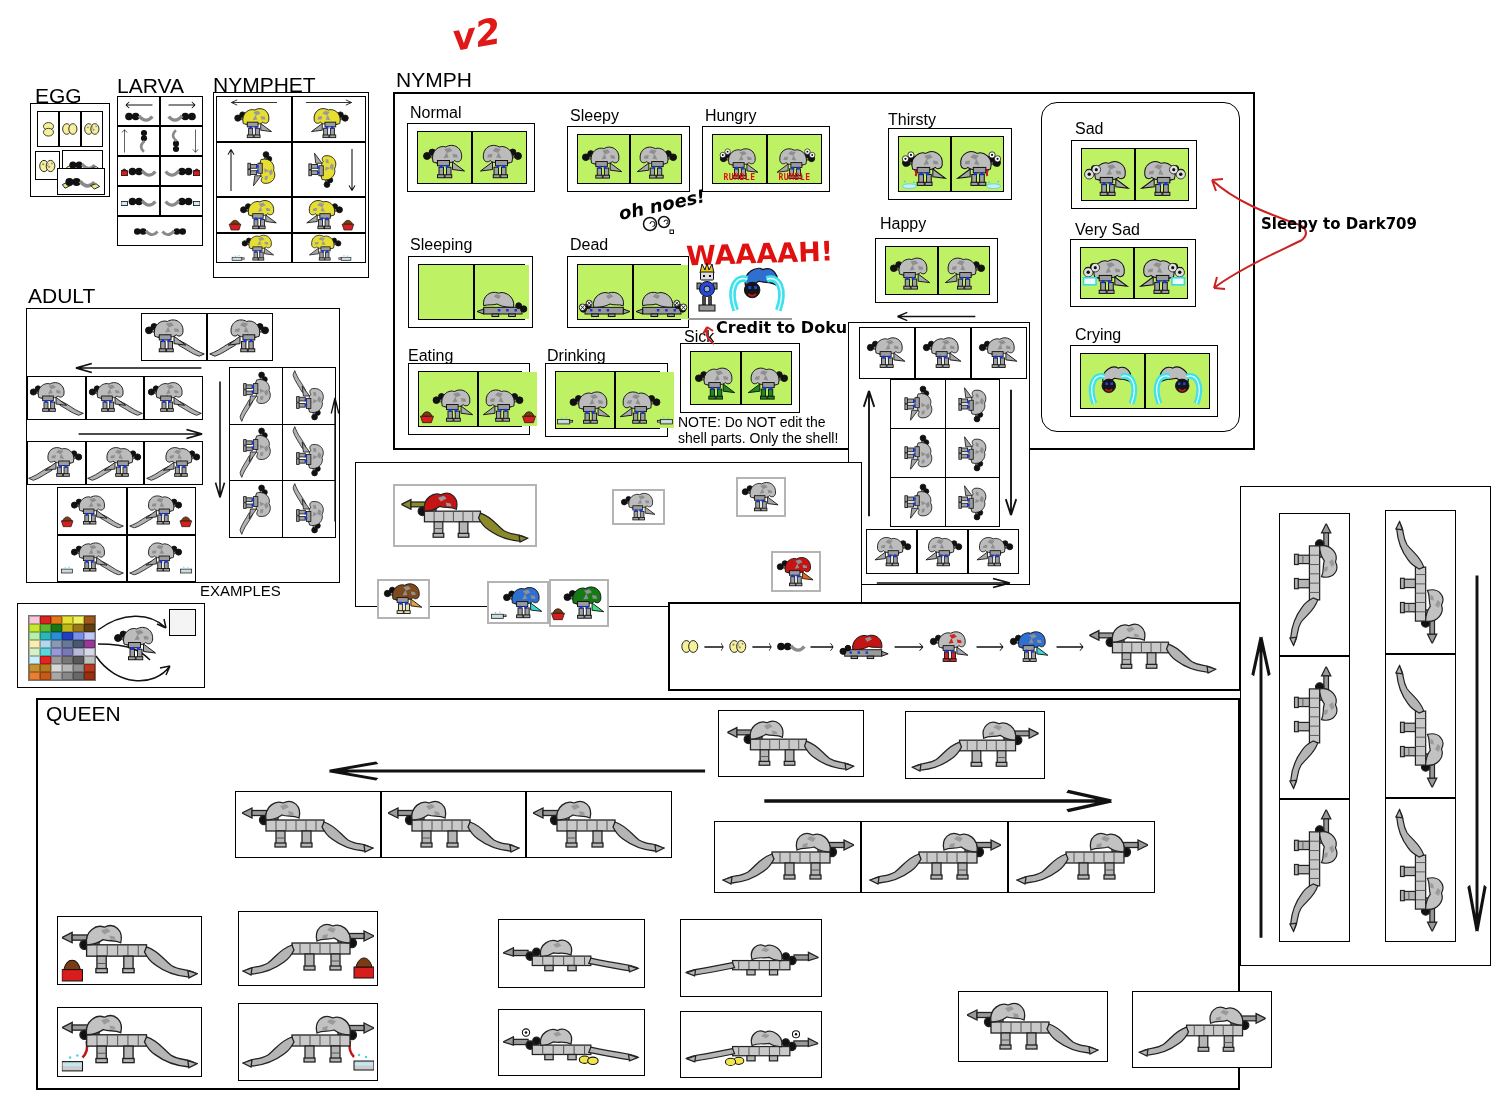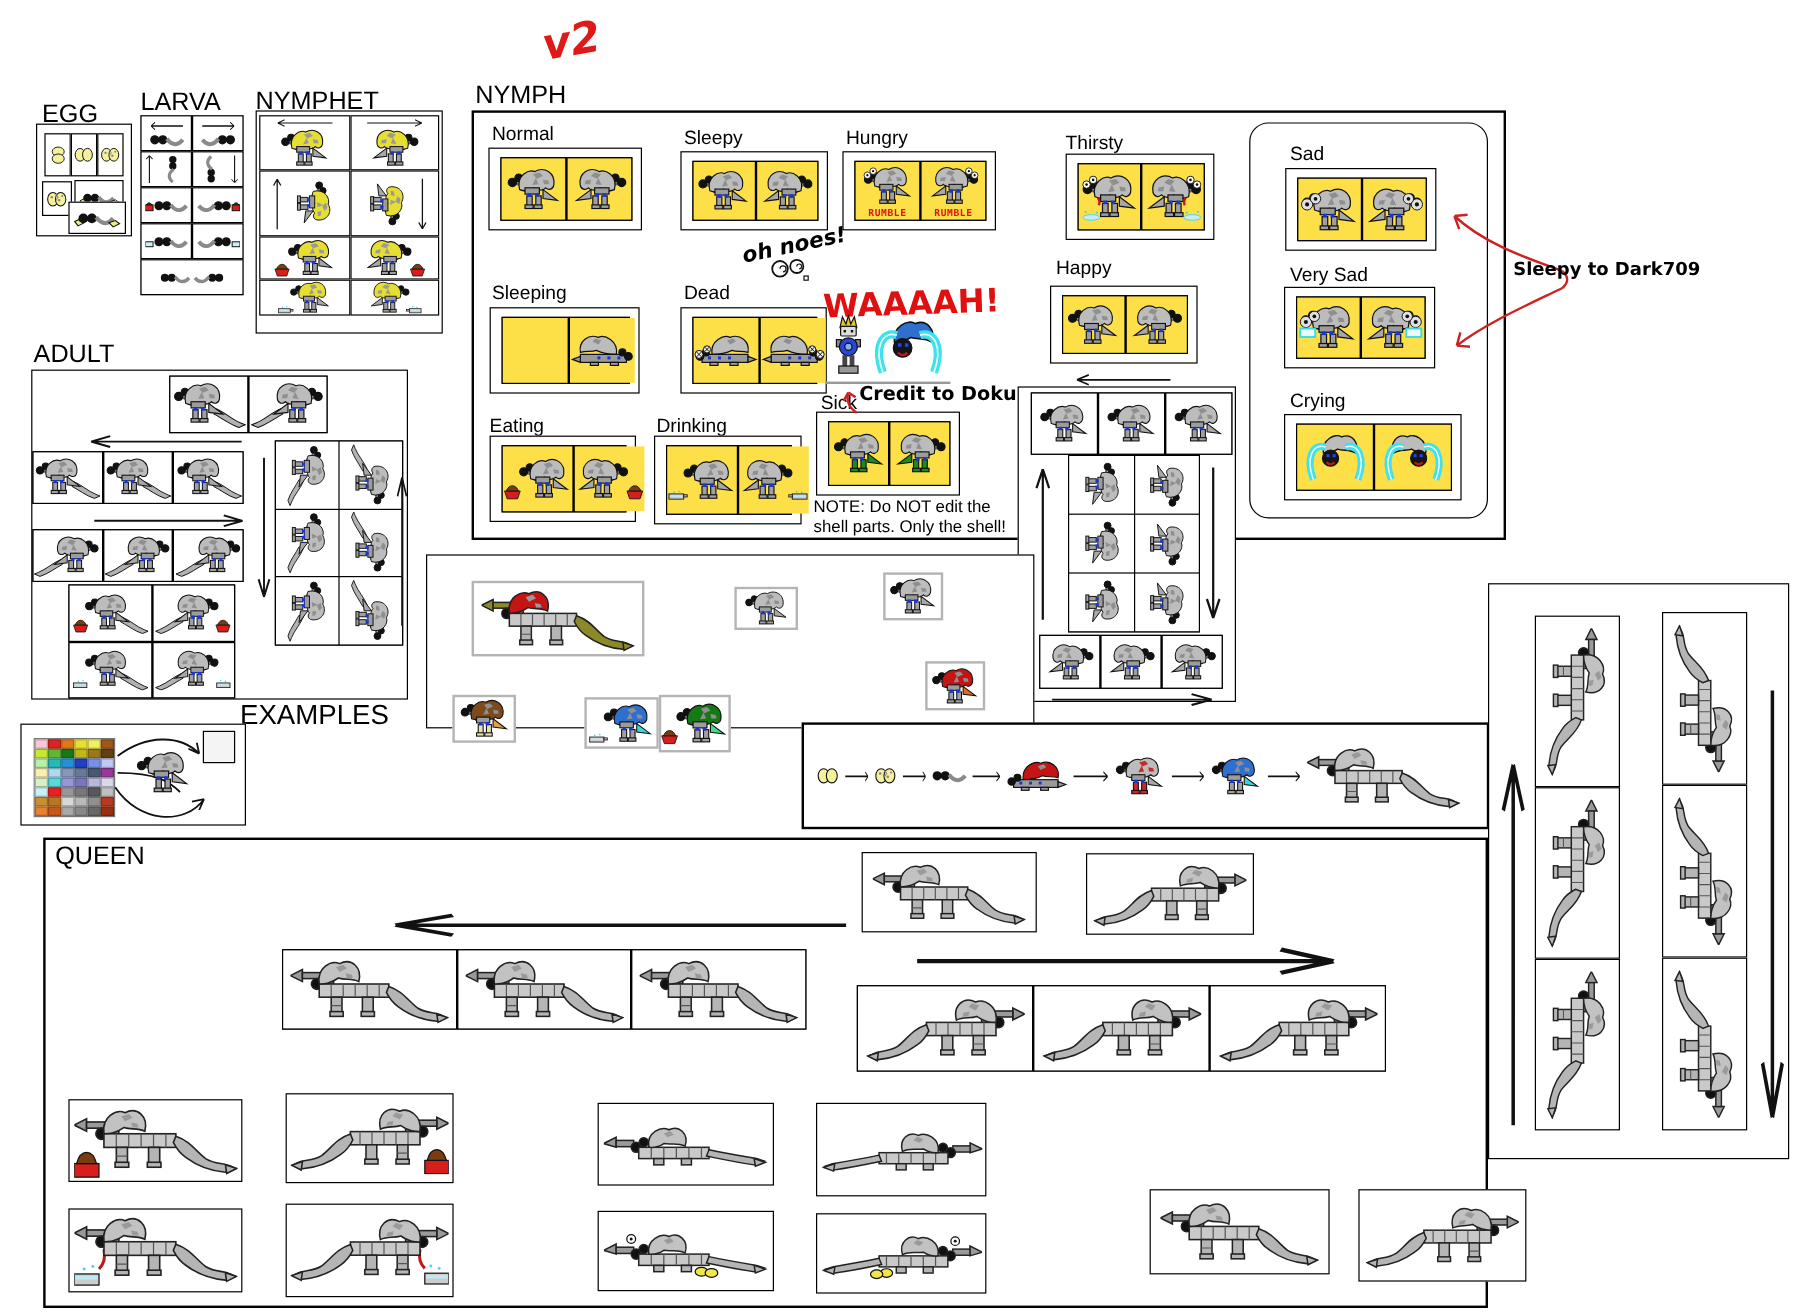"RUMBLE" .duo>div { align-items: center -> flex-end; background: #fde047 -> #bef264 }
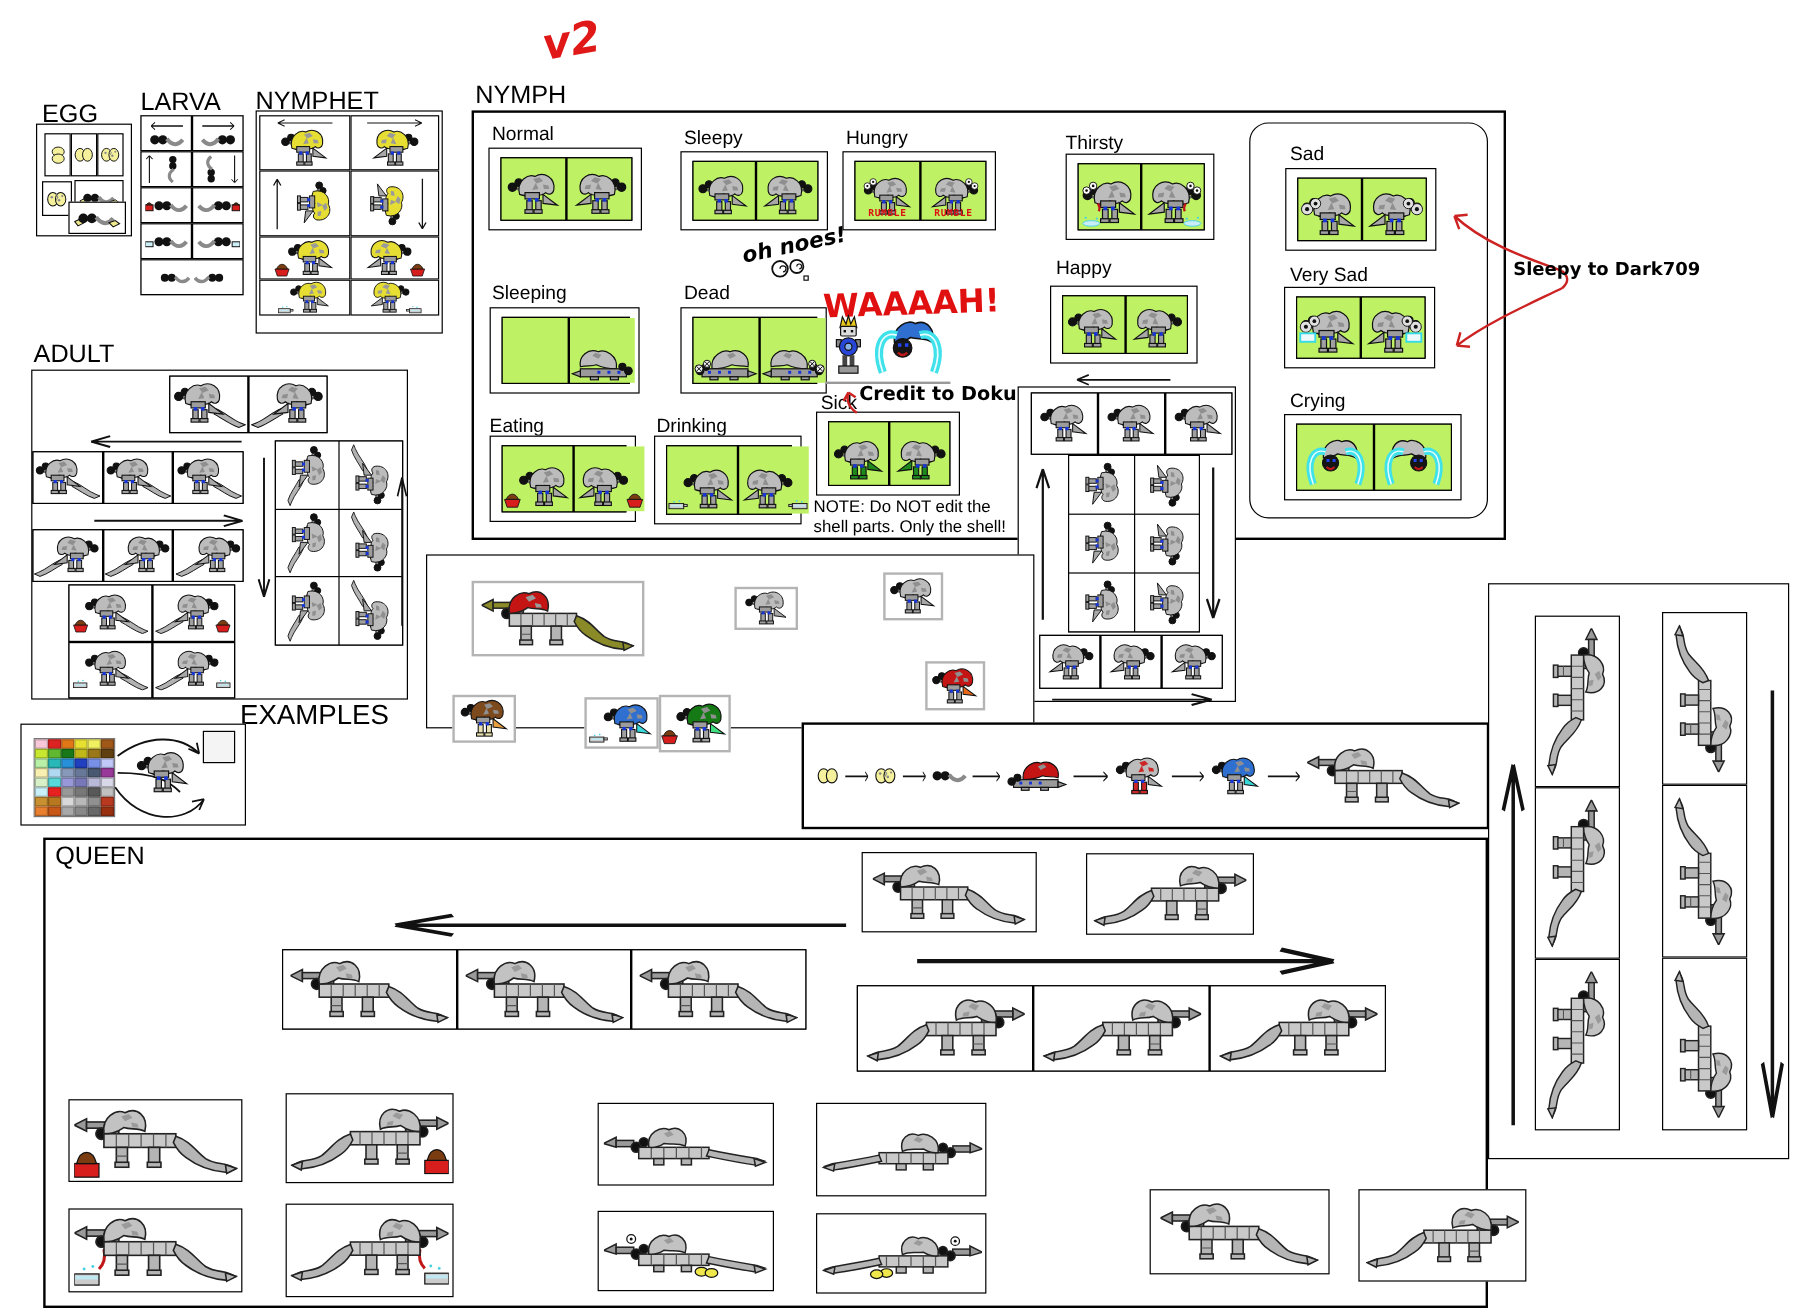"EXAMPLES" span.lab { font-size: 23px -> 15px }
